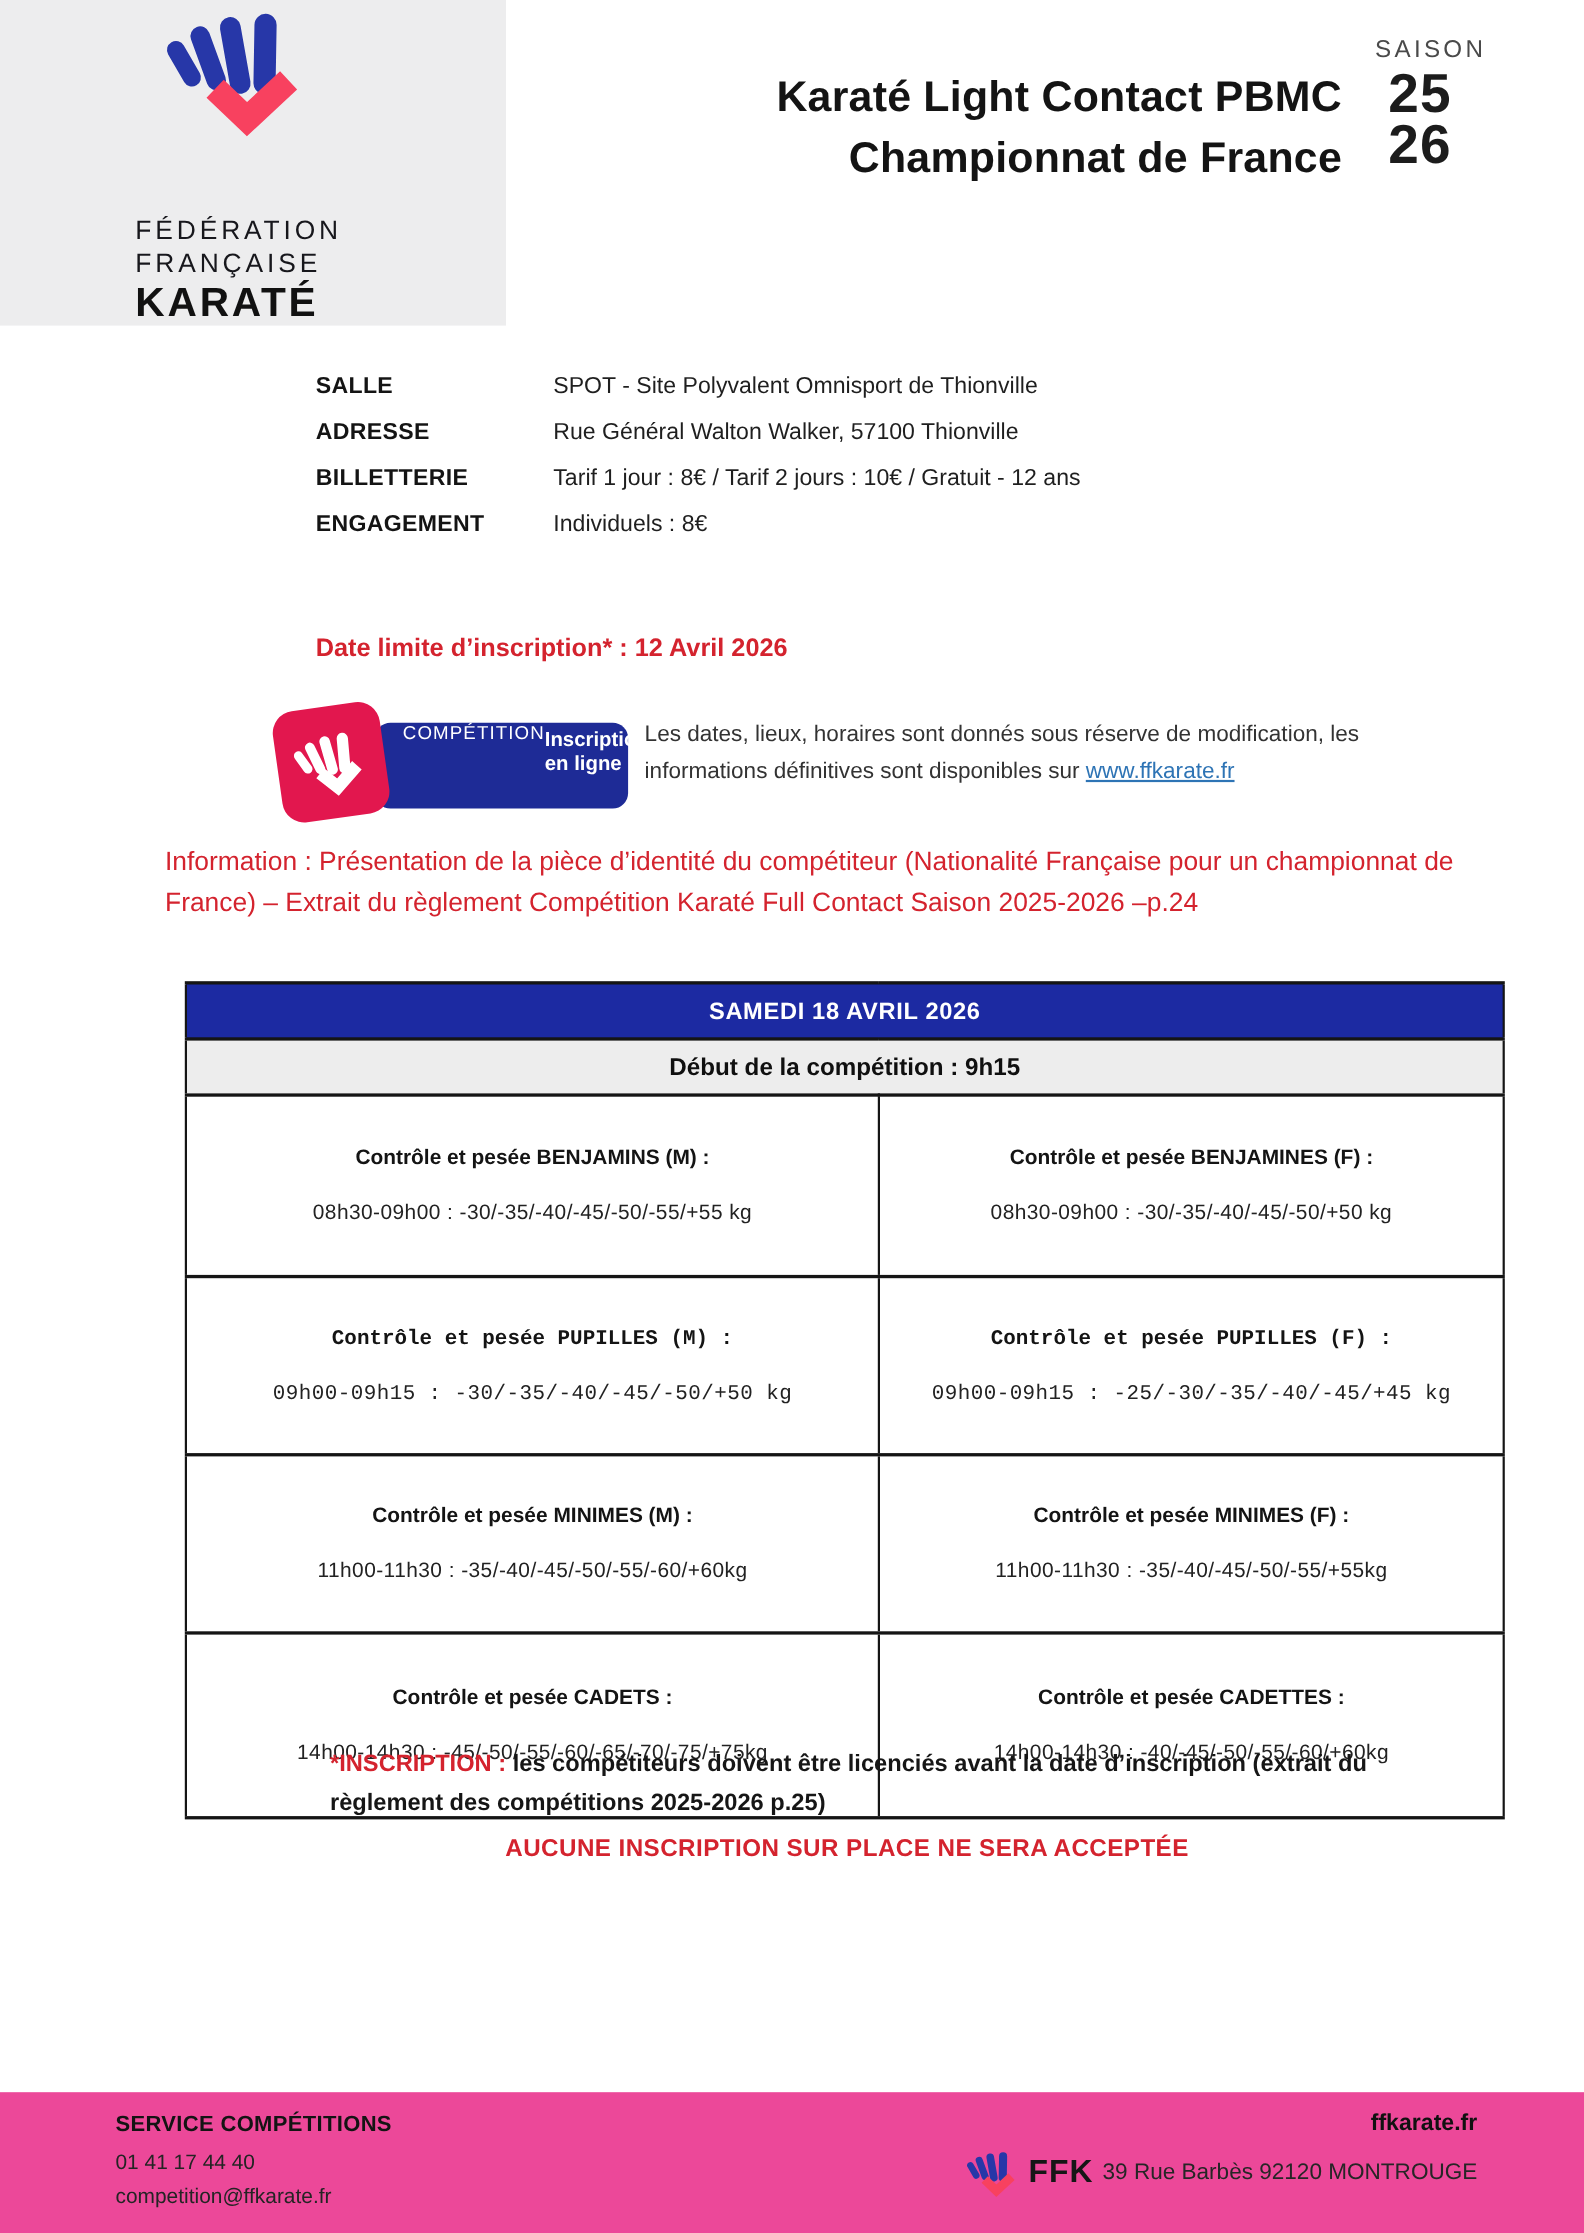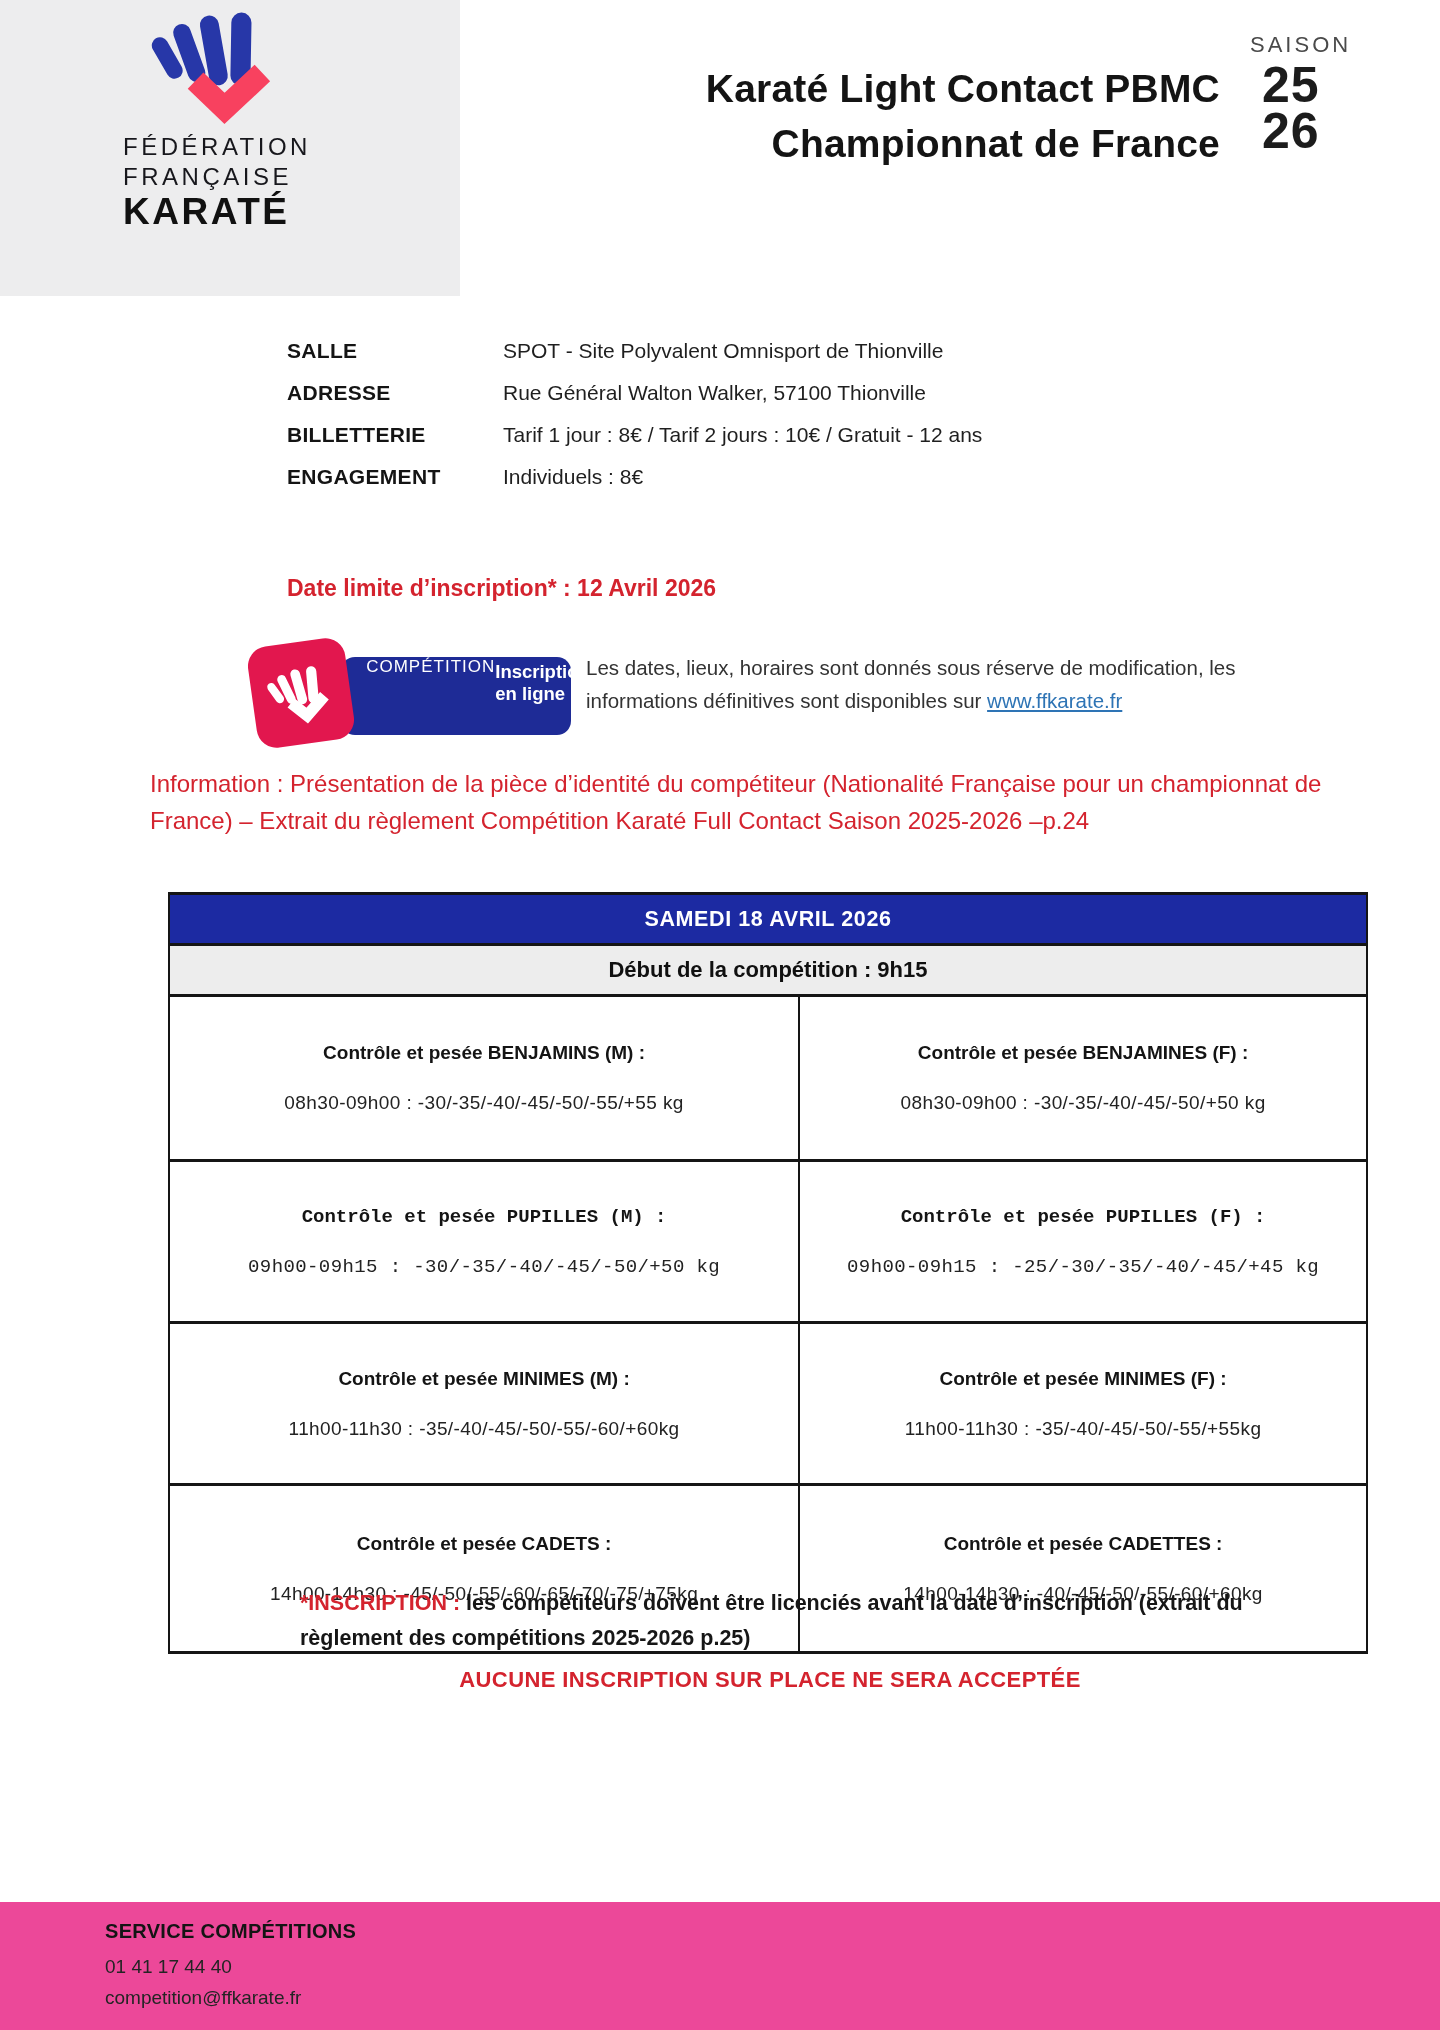"FÉDÉRATION" .logo-box { justify-content: flex-start -> space-between }
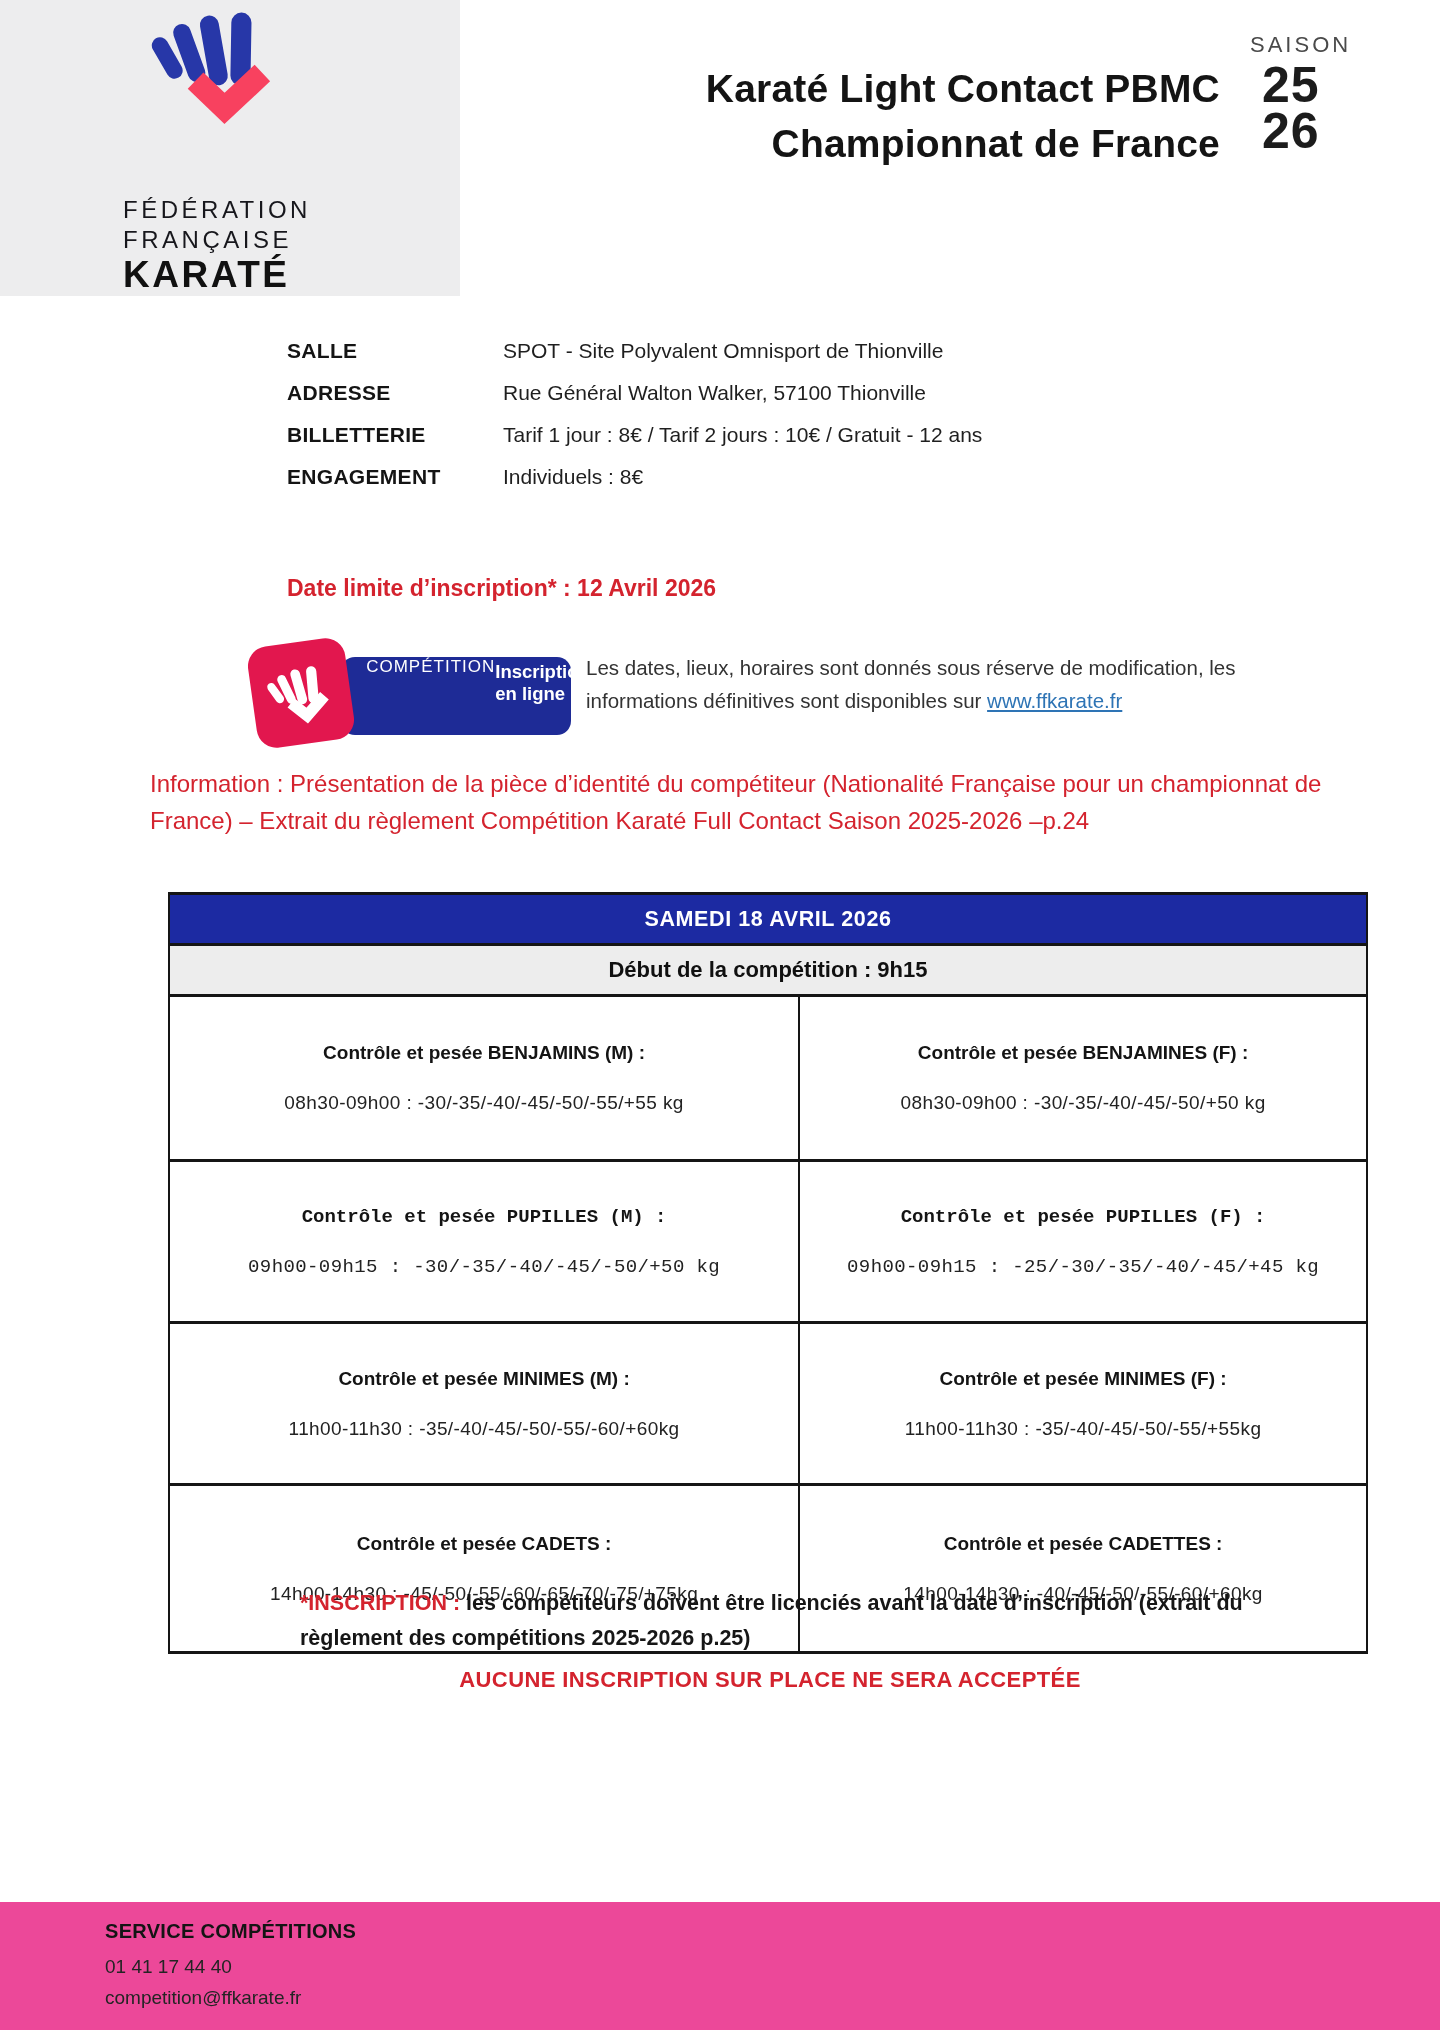"ffkarate.fr" div.footer-right { html: none -> <div> <div>ffkarate.fr</div> <div> <svg> <g> <rect></rect> <rect></rect> <rect></rect> <rect></rect> </g> <path></path> </svg> <span>FFK</span> <span>39 Rue Barbès 92120 MONTROUGE</span> </div> </div> }
